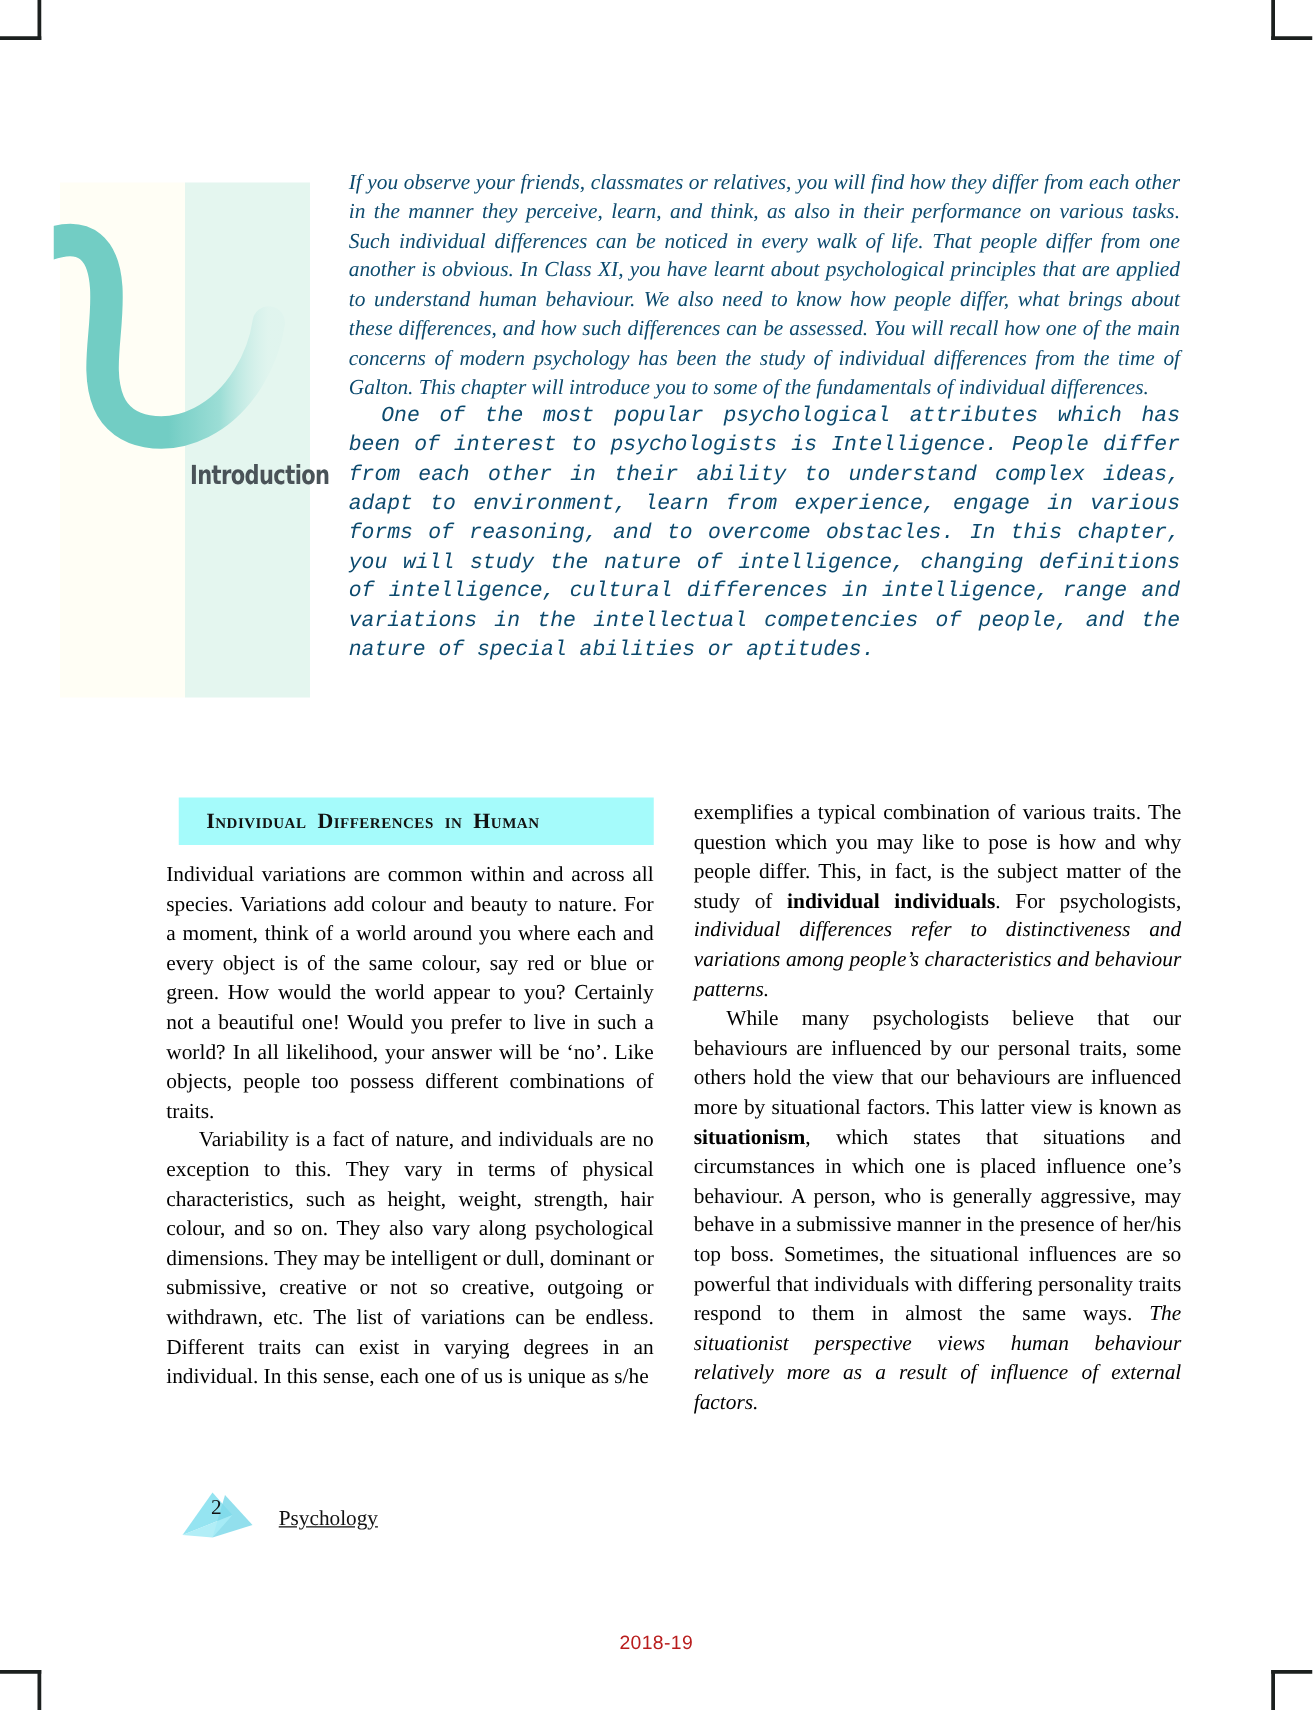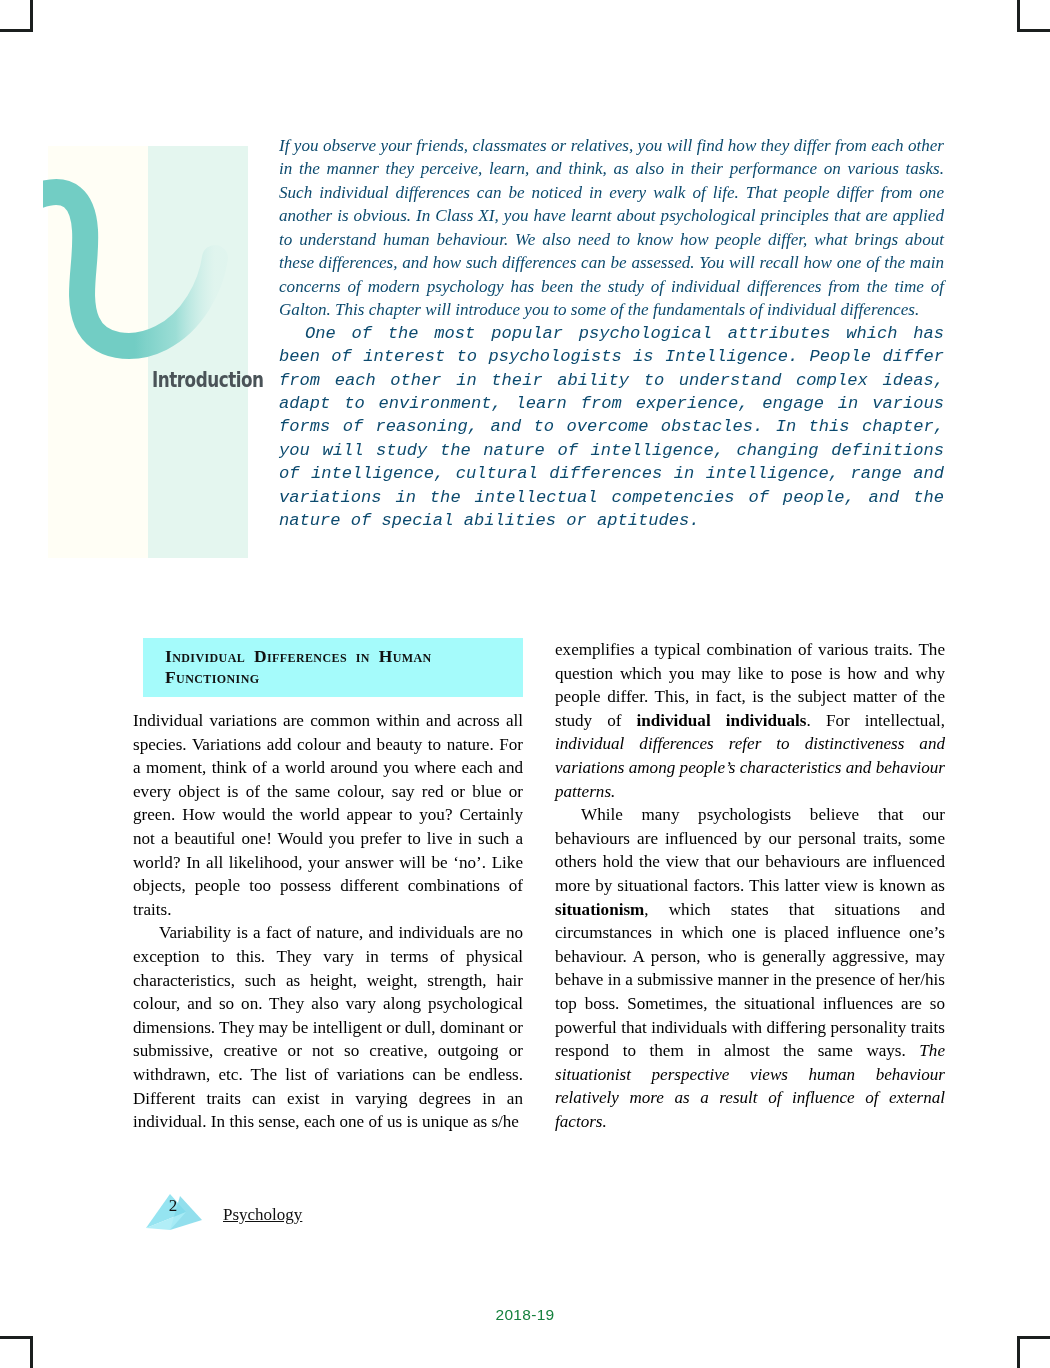"Functioning" span.ht { html: <span>Functioning</span> -> none }
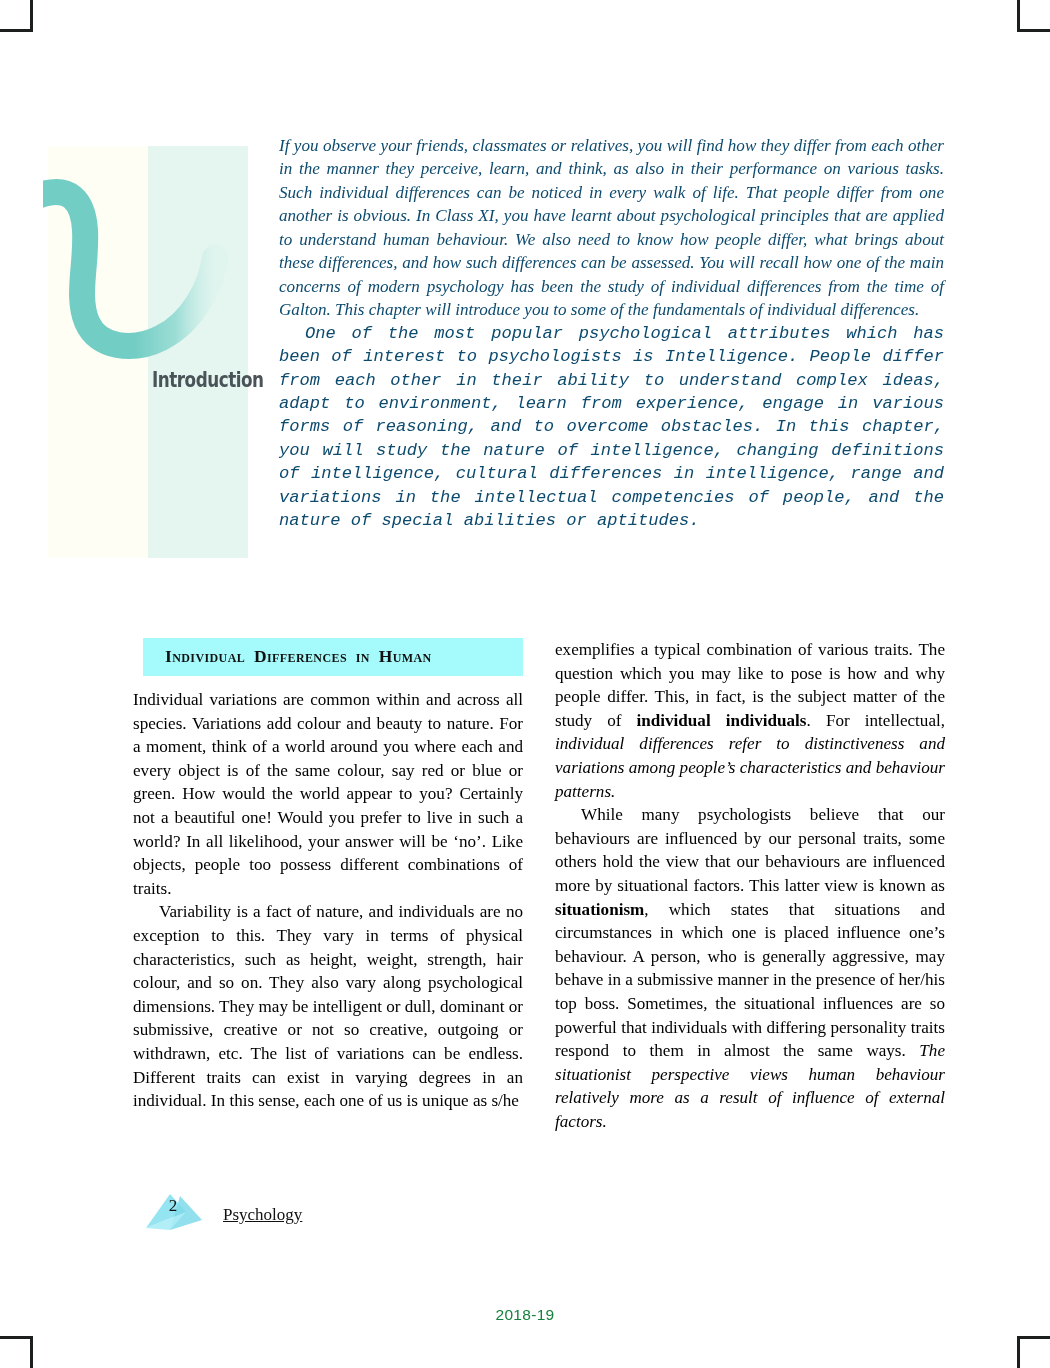". For intellectual," span { text: intellectual -> psychologists }
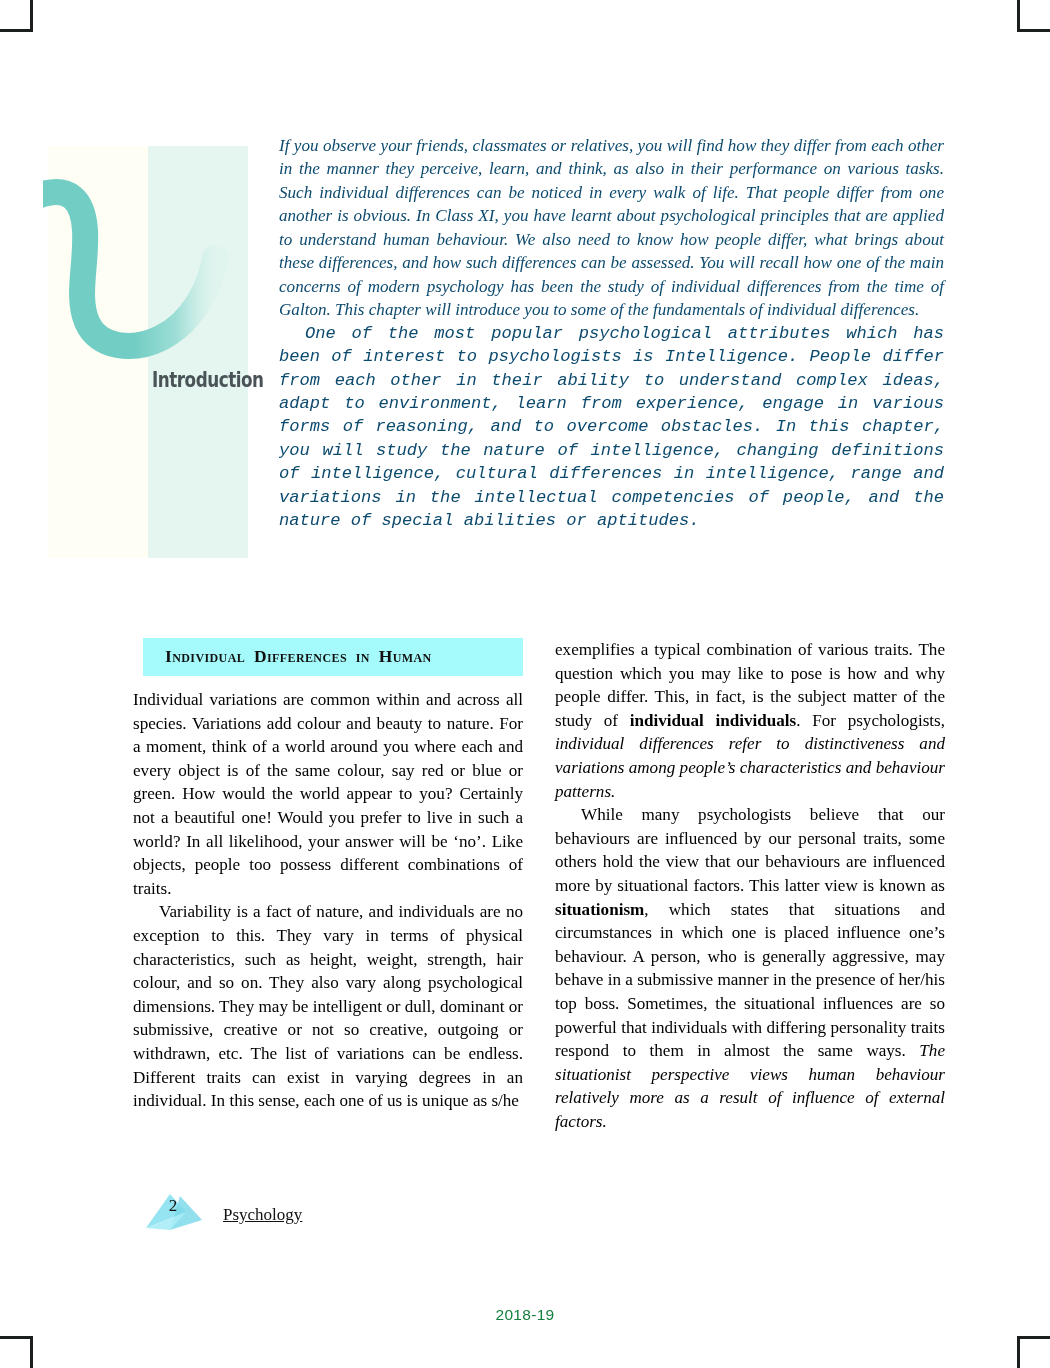"2018-19" #footer-year { color: #15803d -> #b91c1c }
